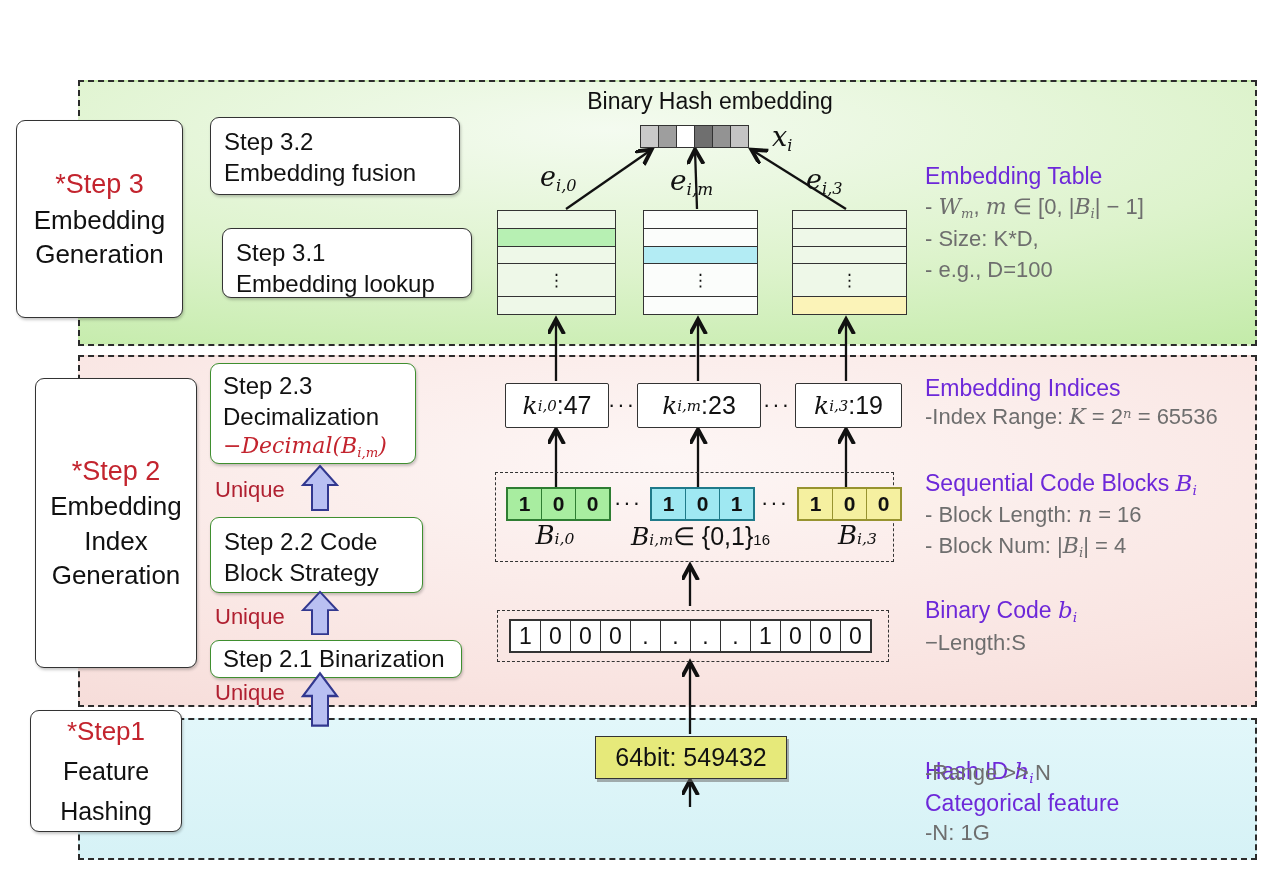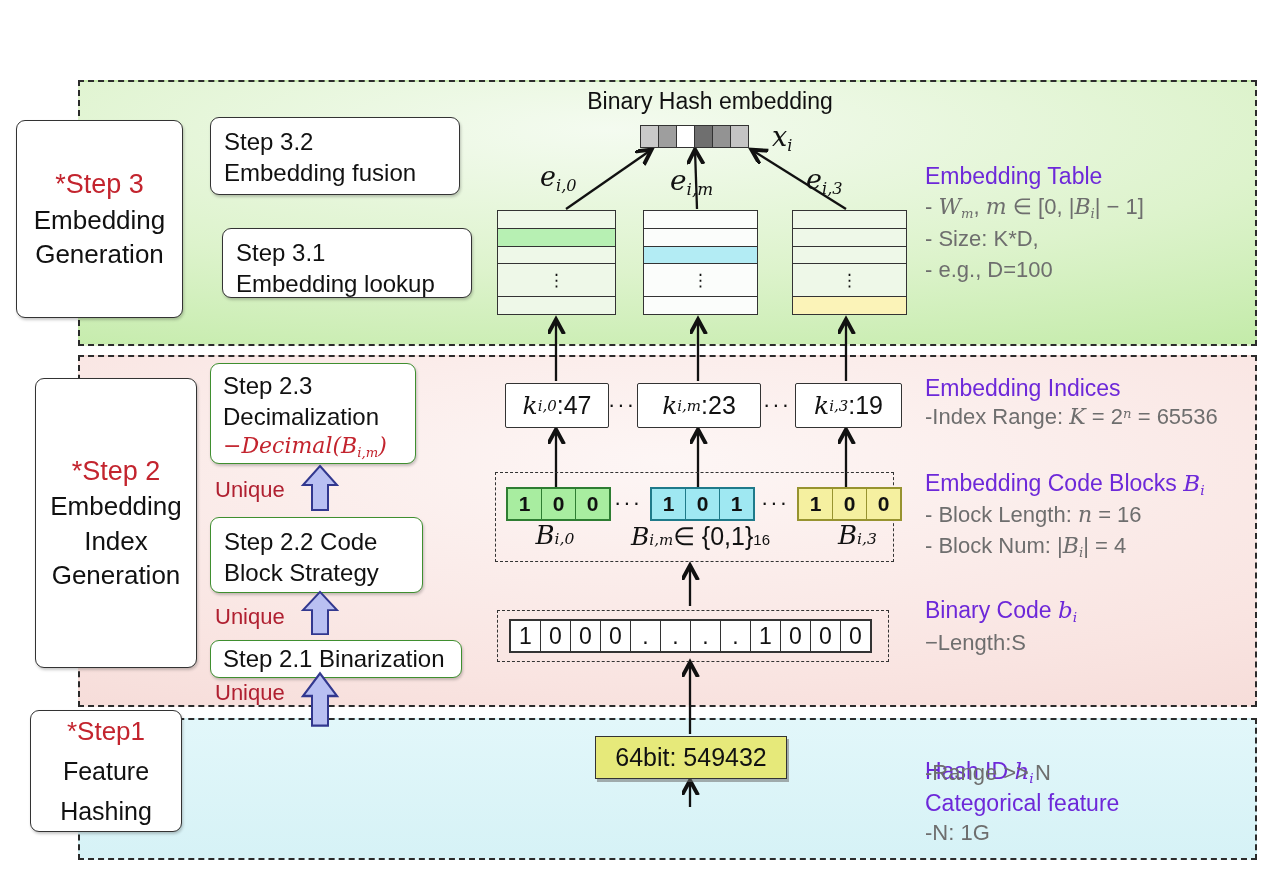"Embedding Code Blocks" span { text: Embedding -> Sequential }
